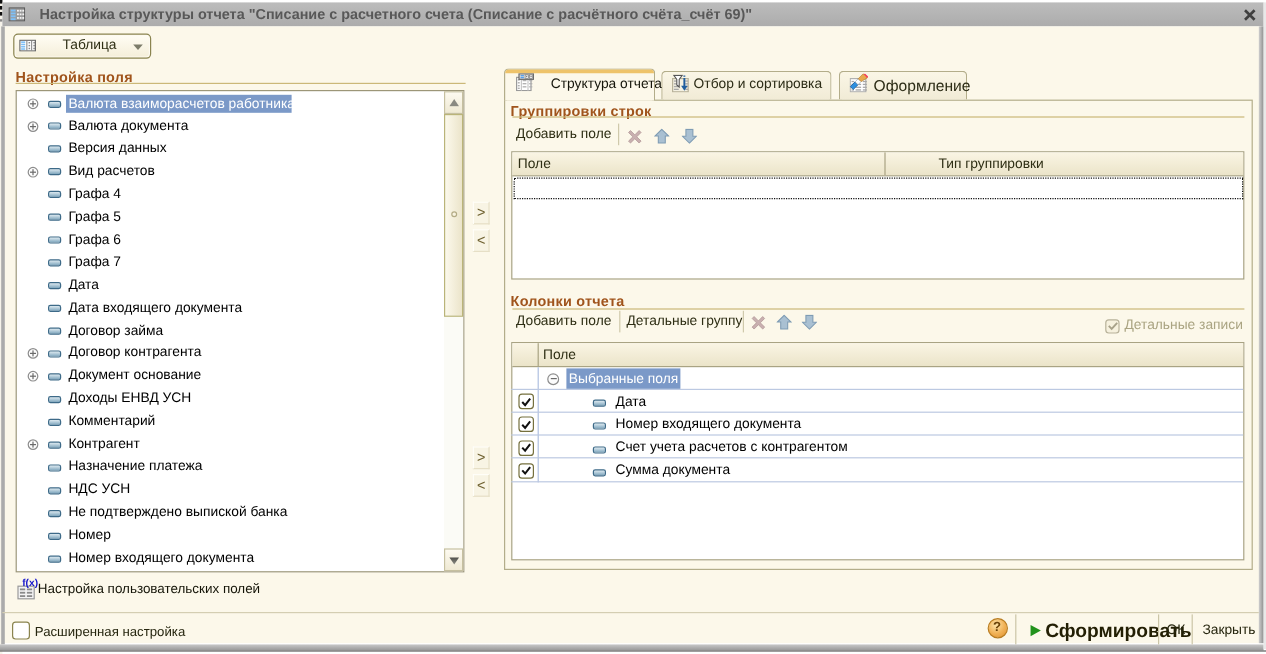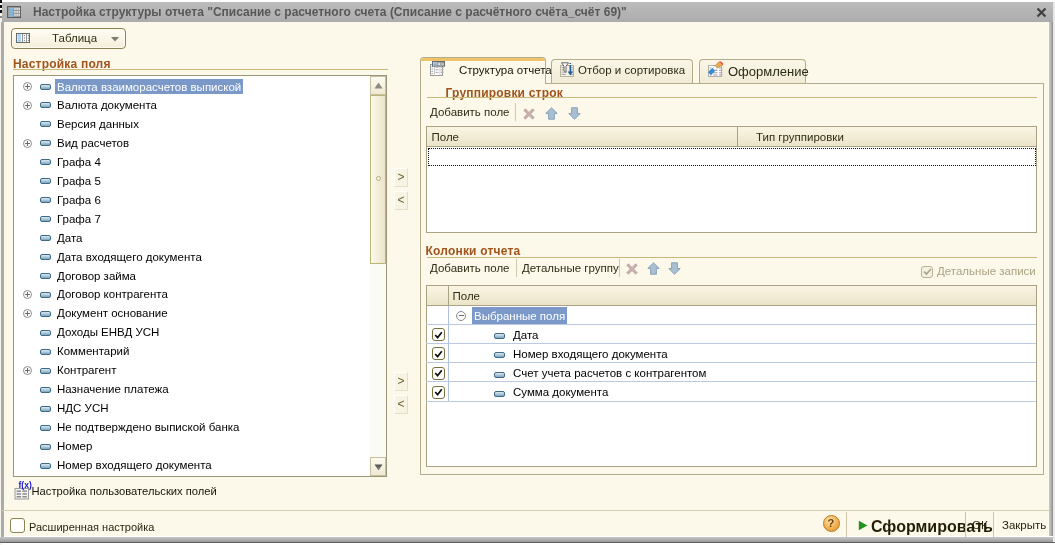"Валюта взаиморасчетов выпиской" div.abs { text: выпиской -> работника }
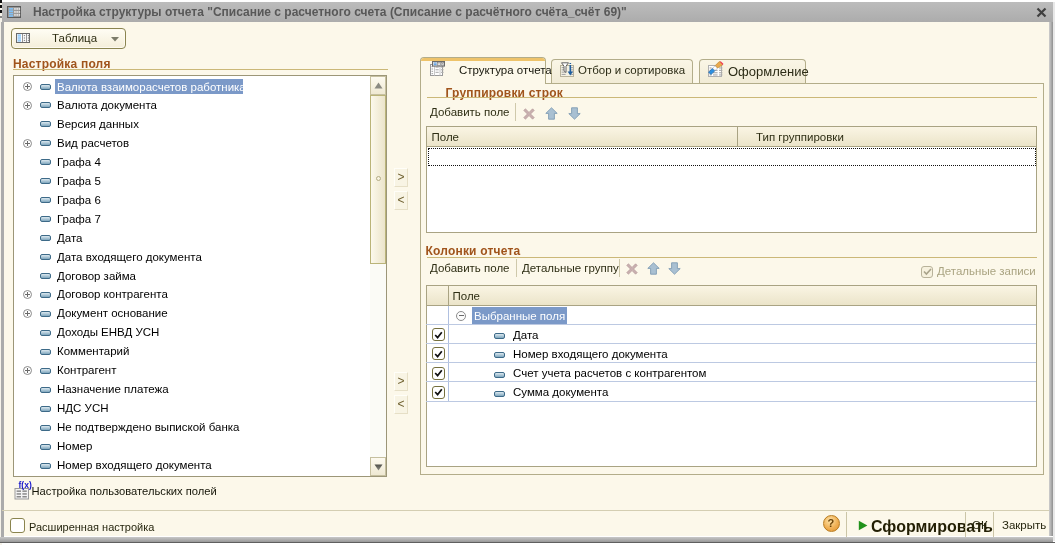"Группировки строк" div.abs { margin-left: 20px -> none }
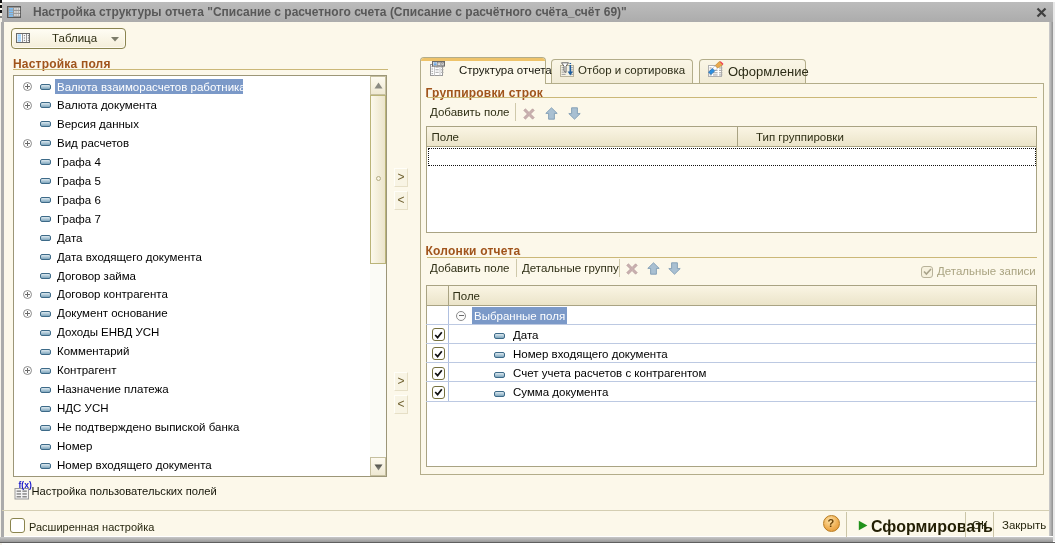"Тип группировки" div.abs { left: 756px -> 782px }
